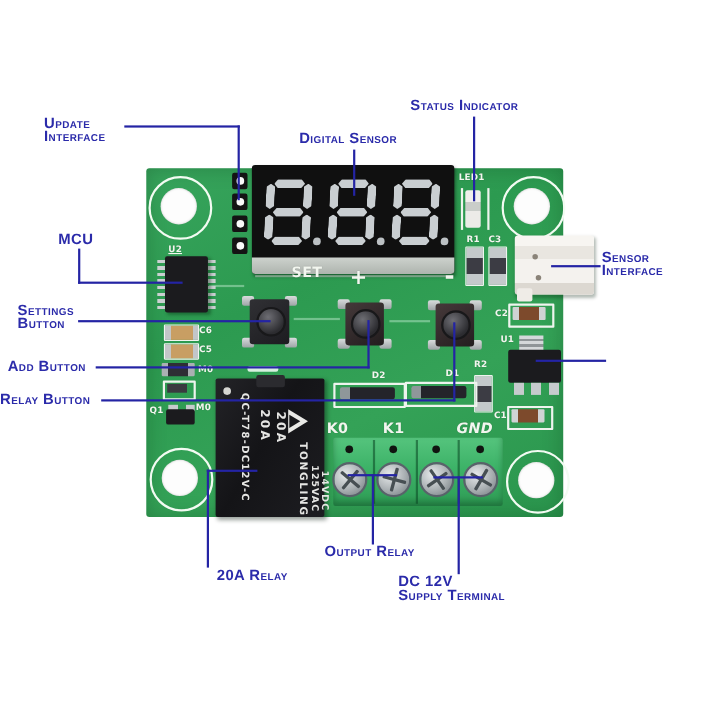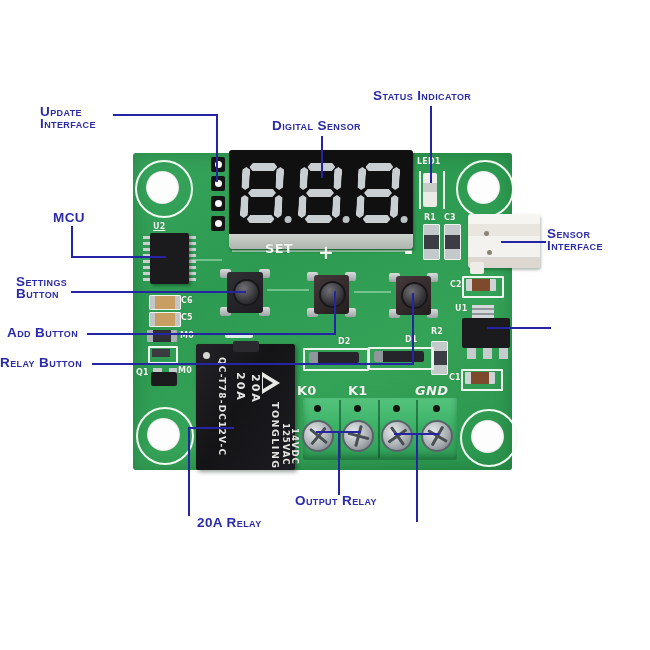"DC 12V" div.lbl { html: none -> <div> <div>DC 12V</div> <div>Supply Terminal</div> </div> }
